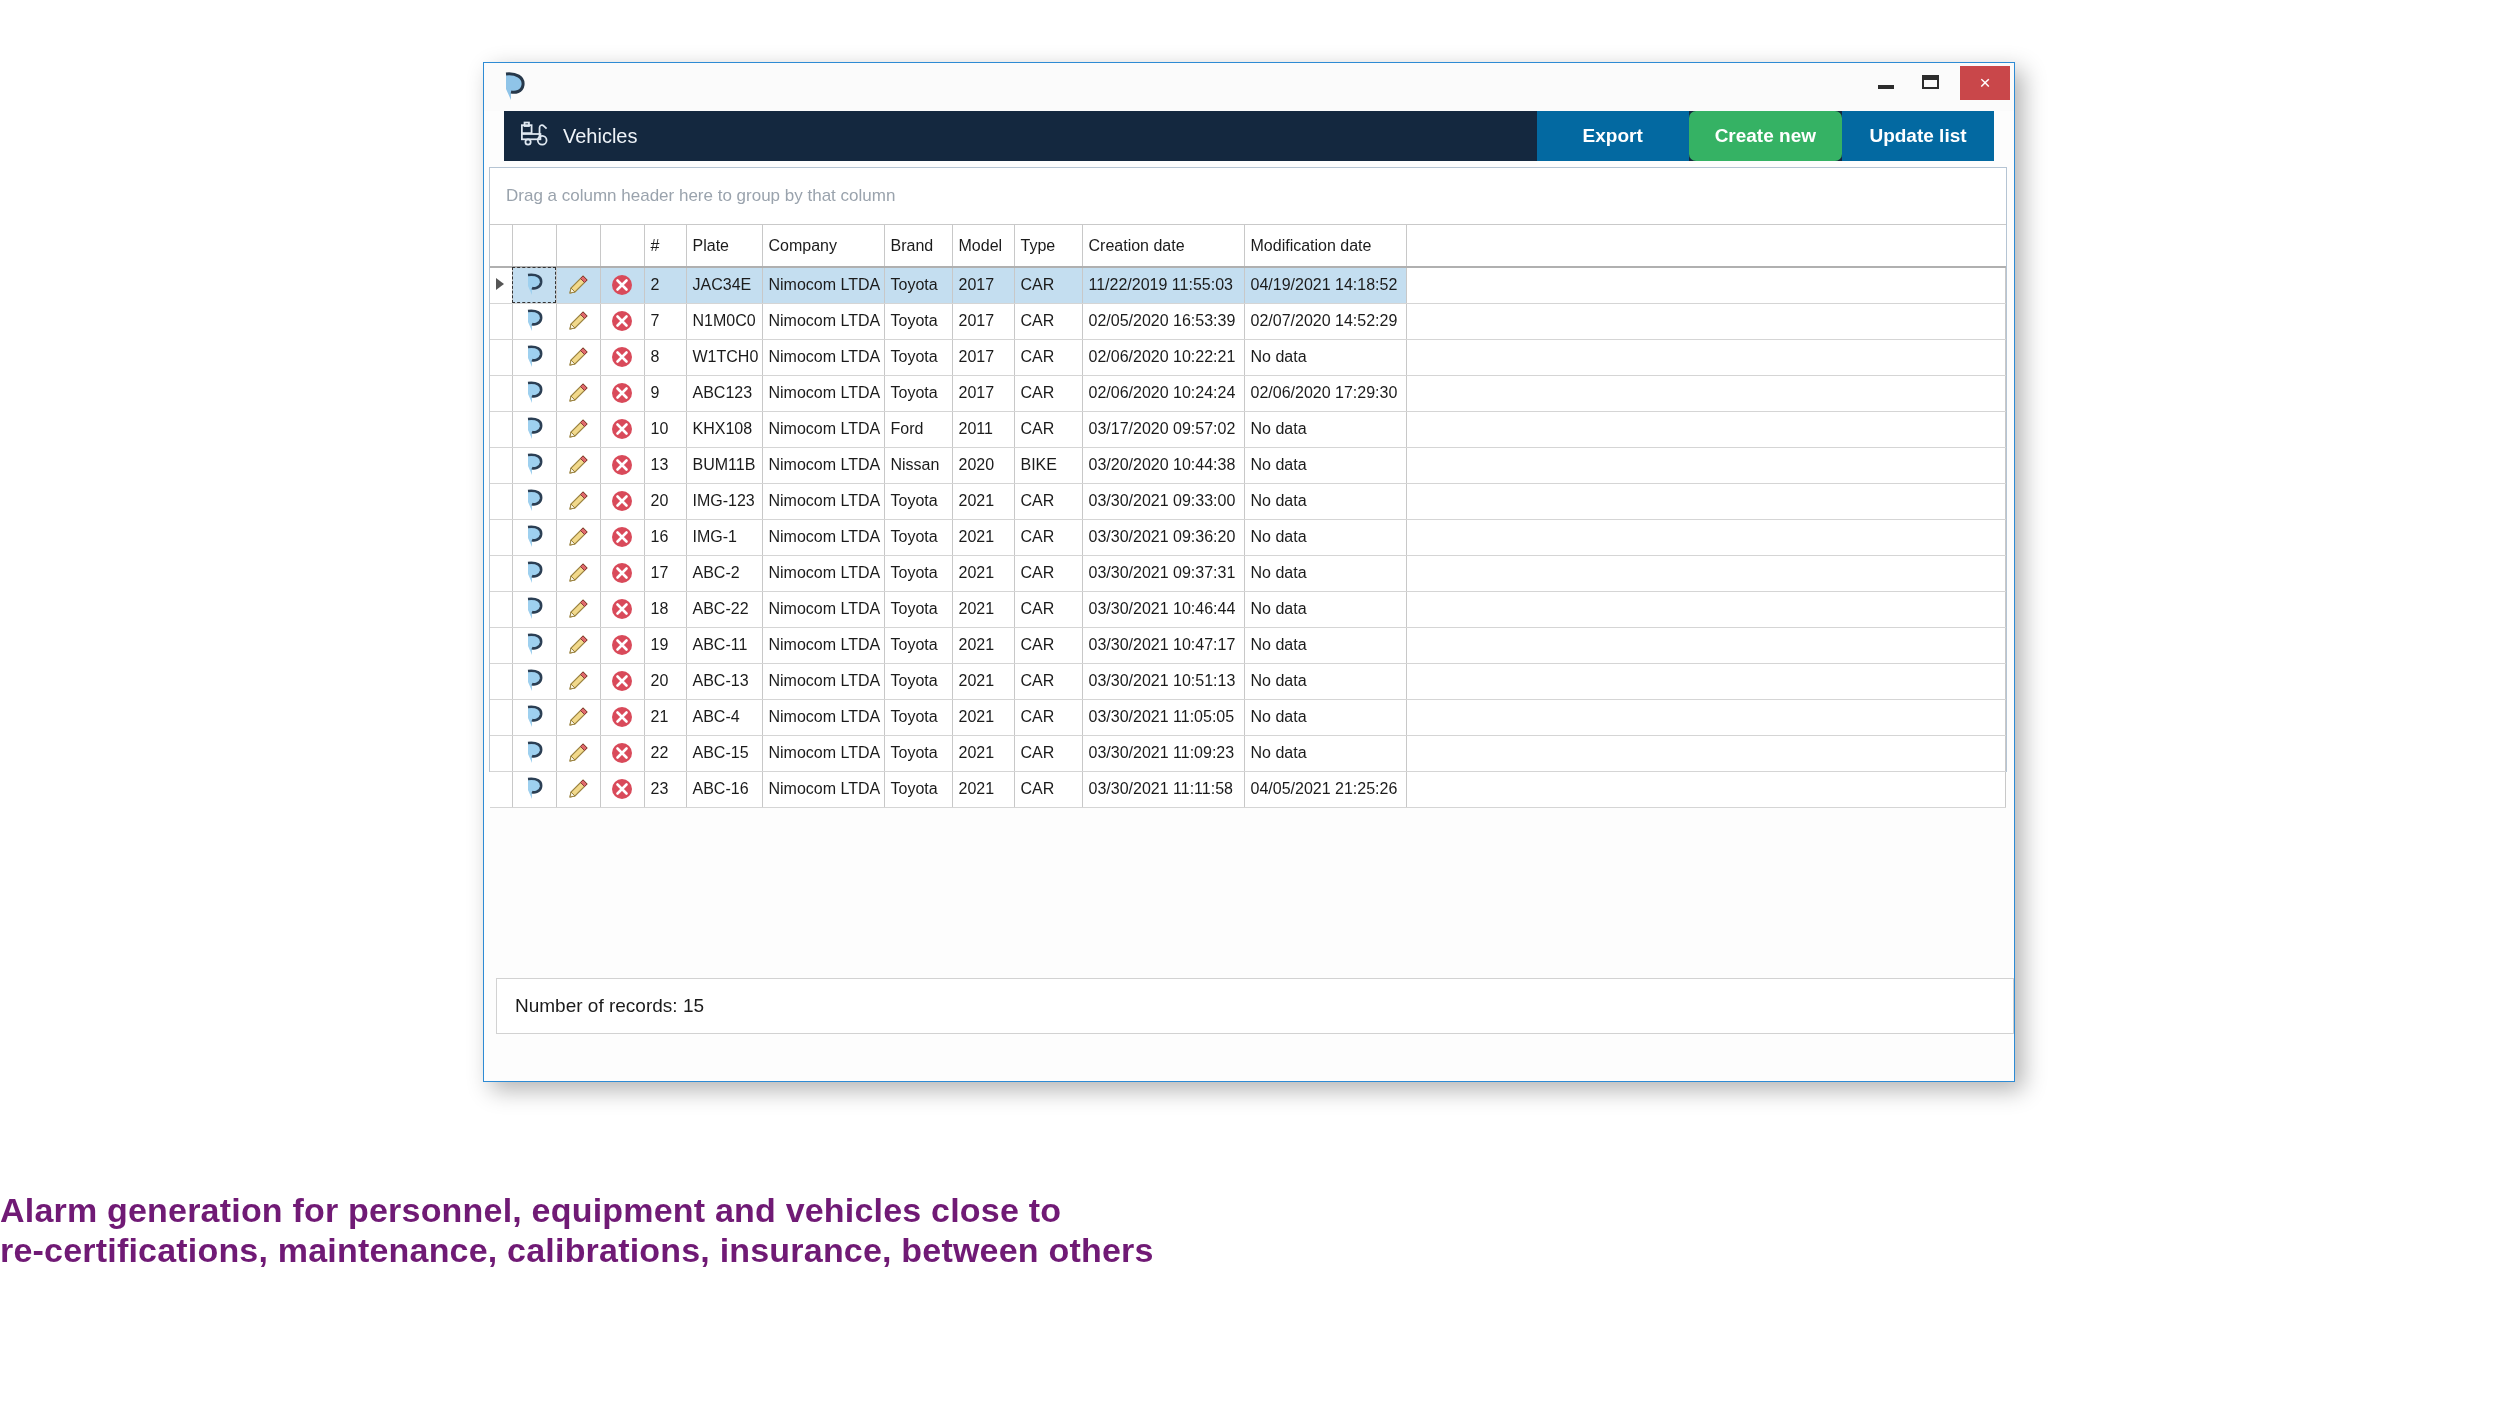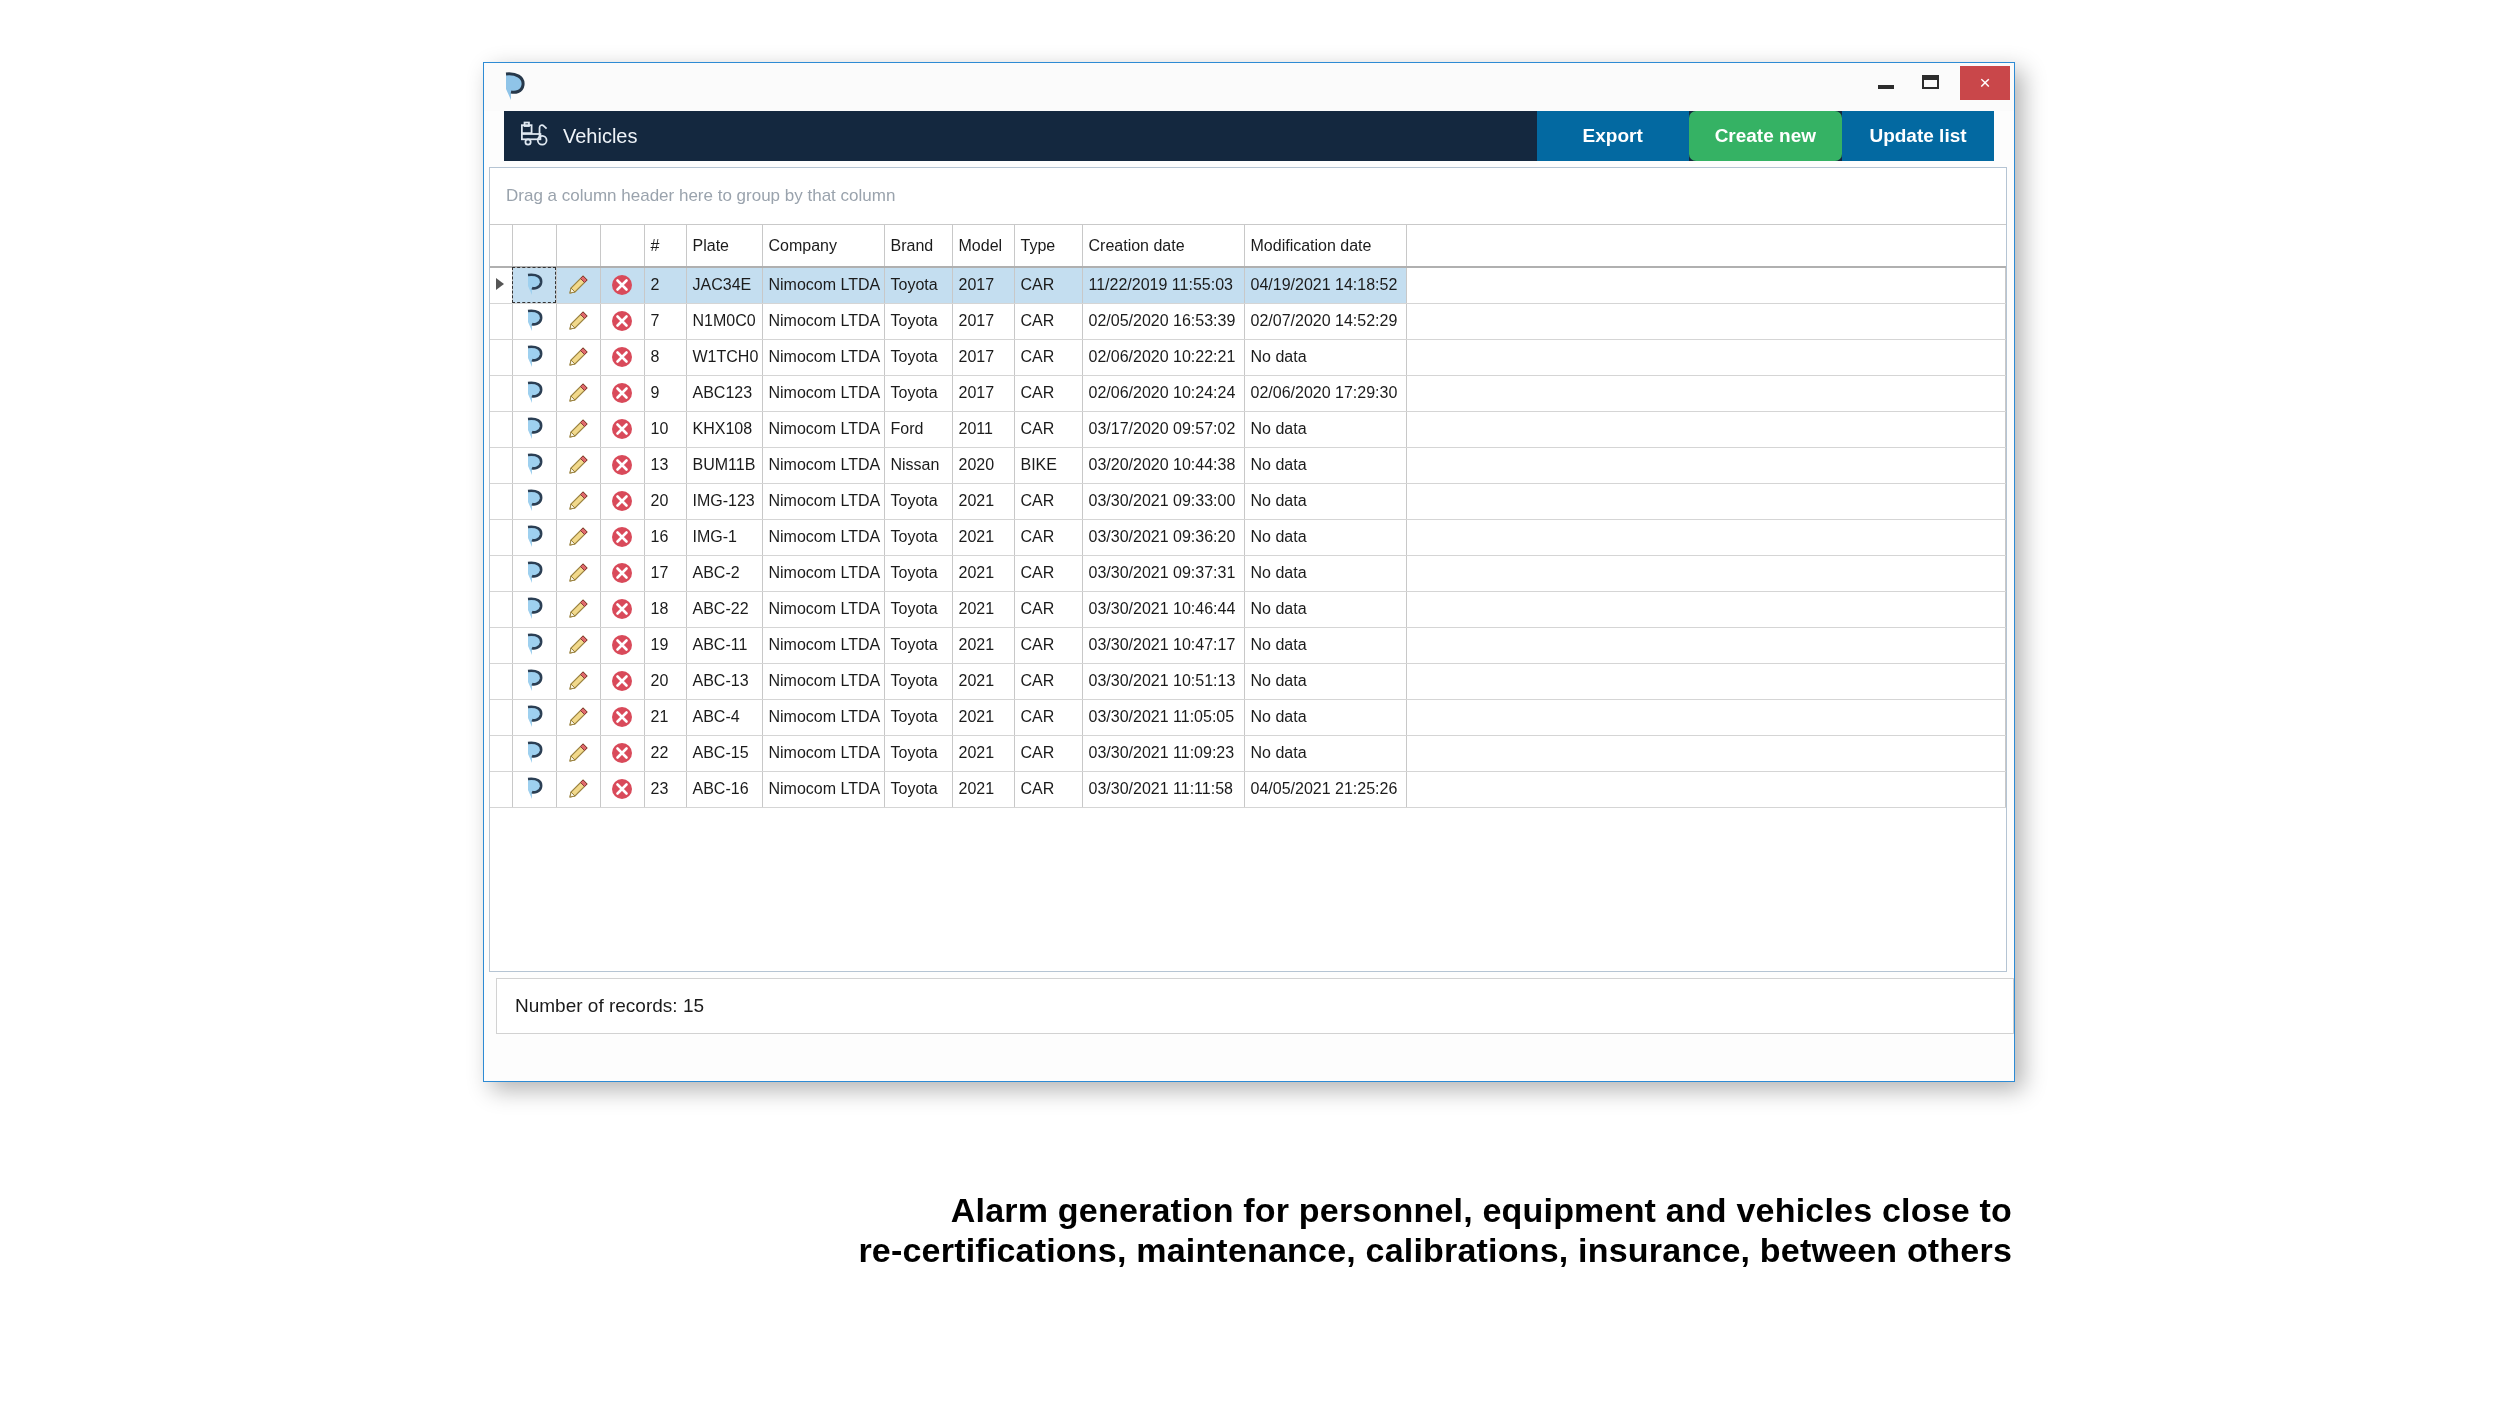"Drag a column header here" .grid-wrap { height: 805px -> 605px }
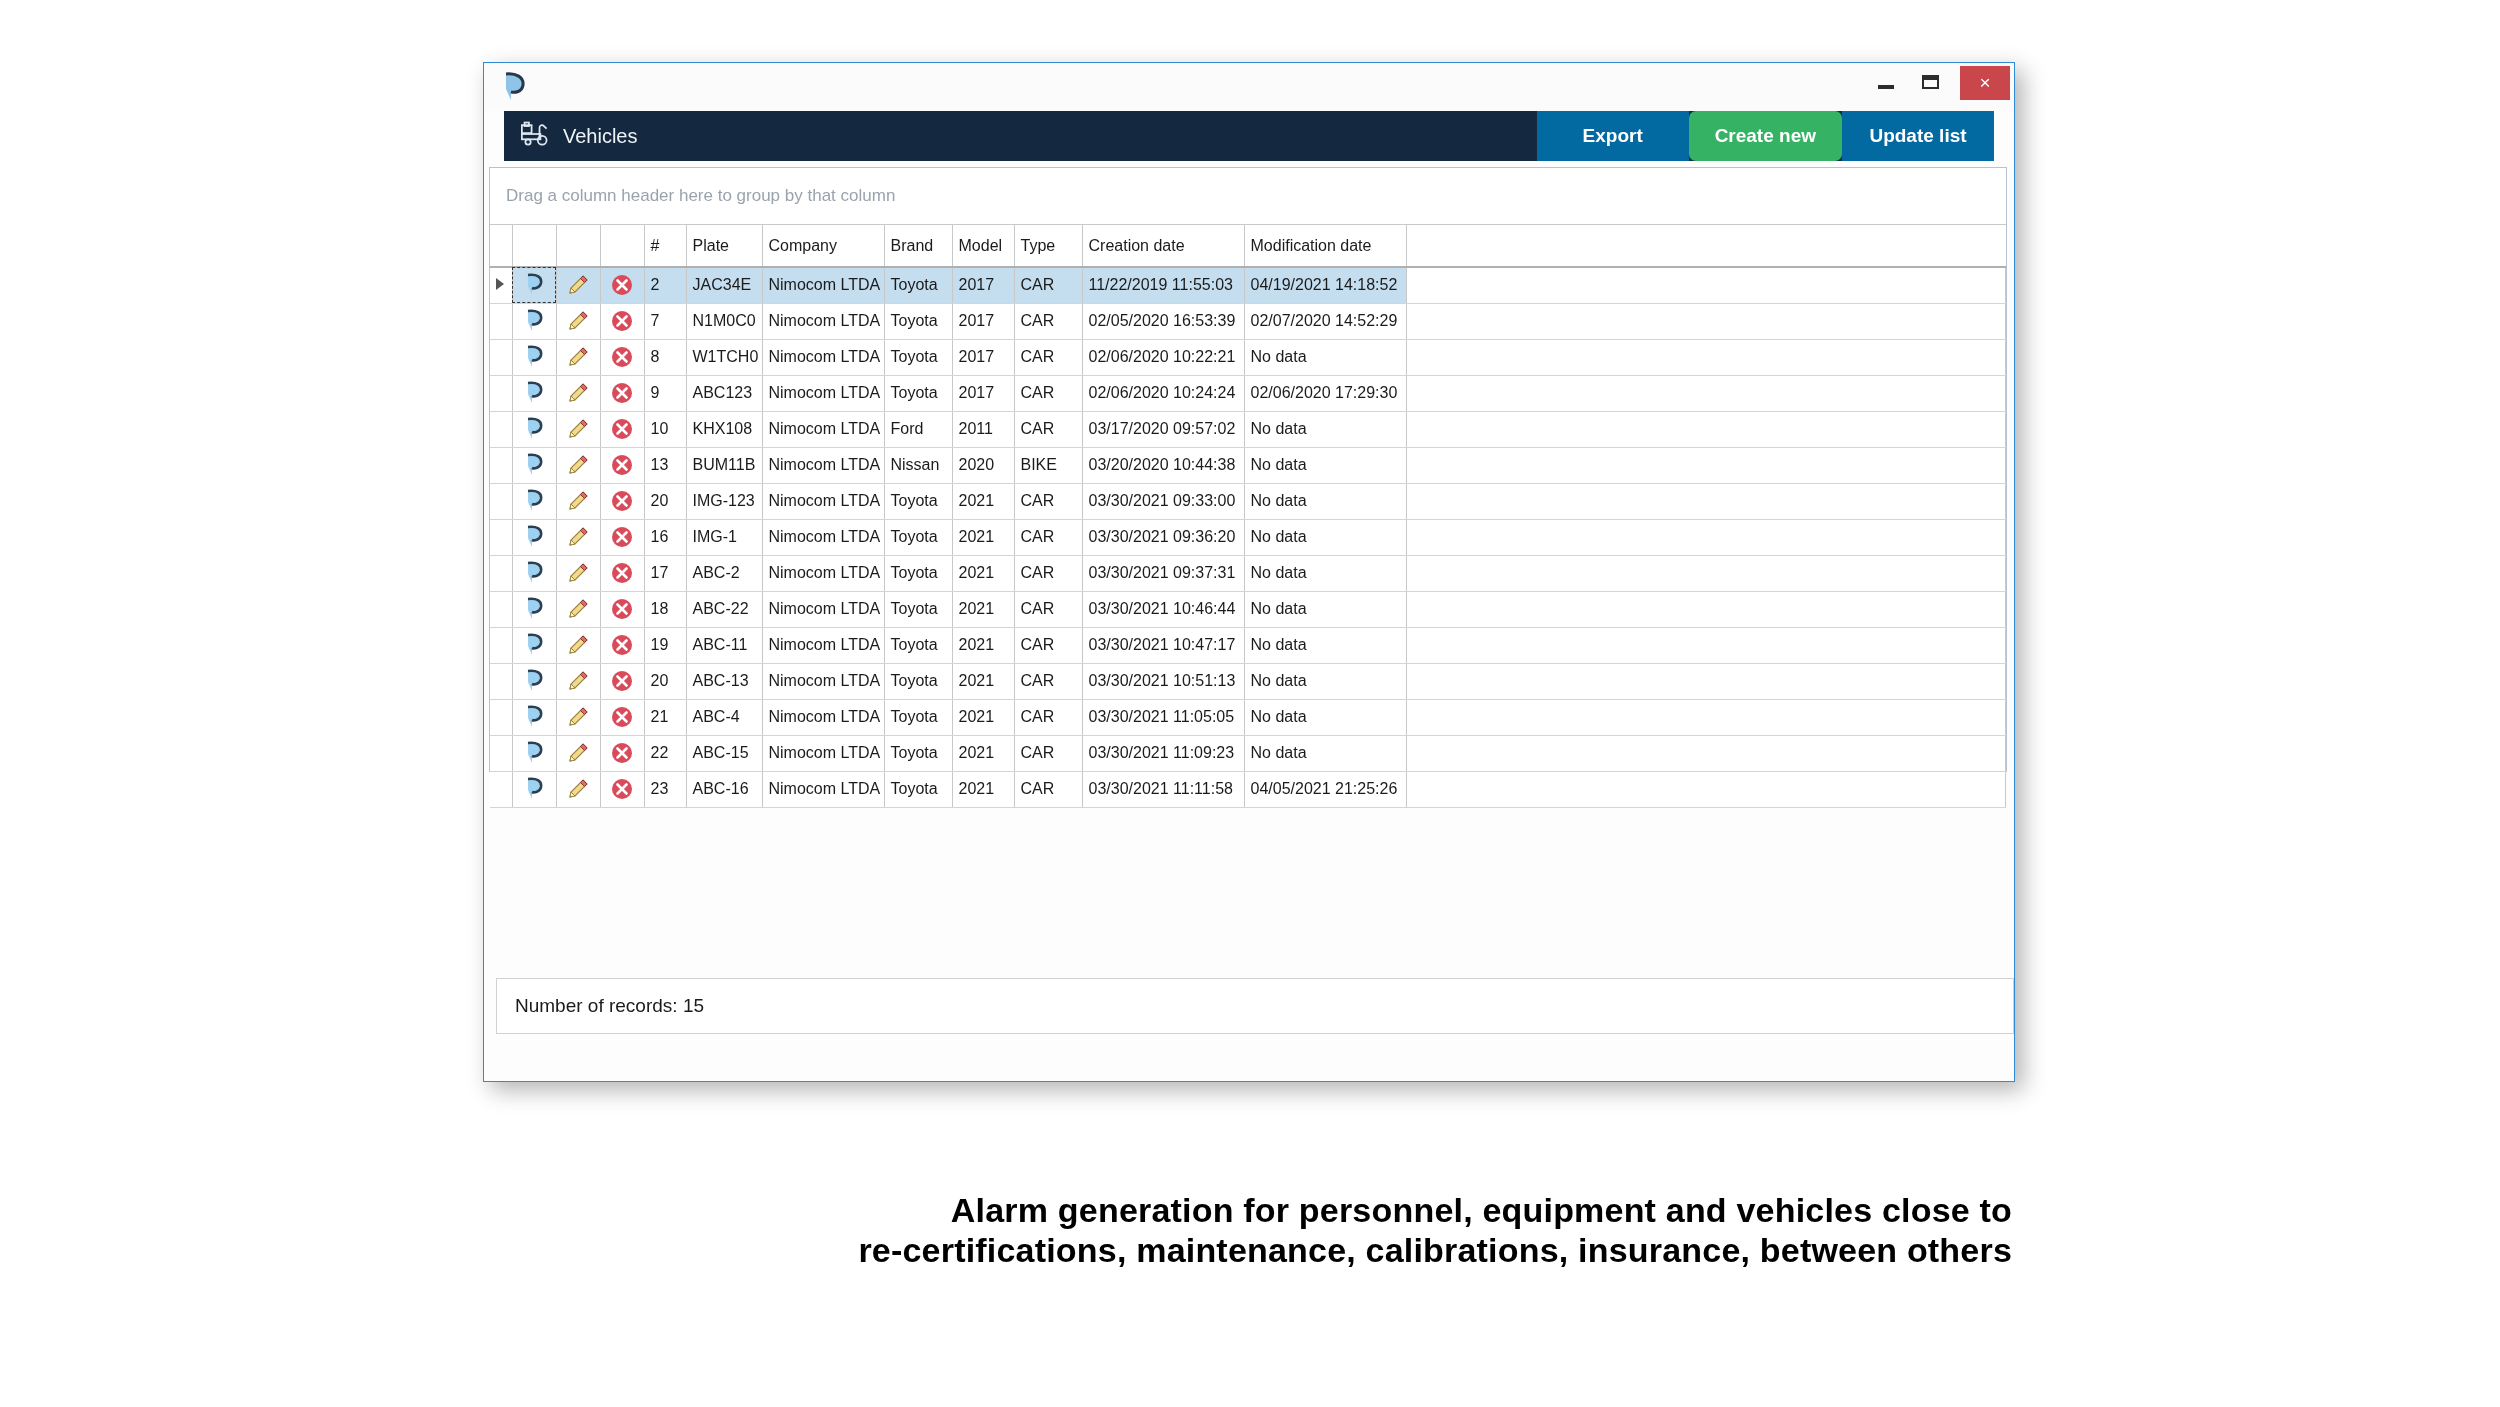"Alarm generation for personnel," .caption { color: #000000 -> #701a75; text-align: right -> left }
